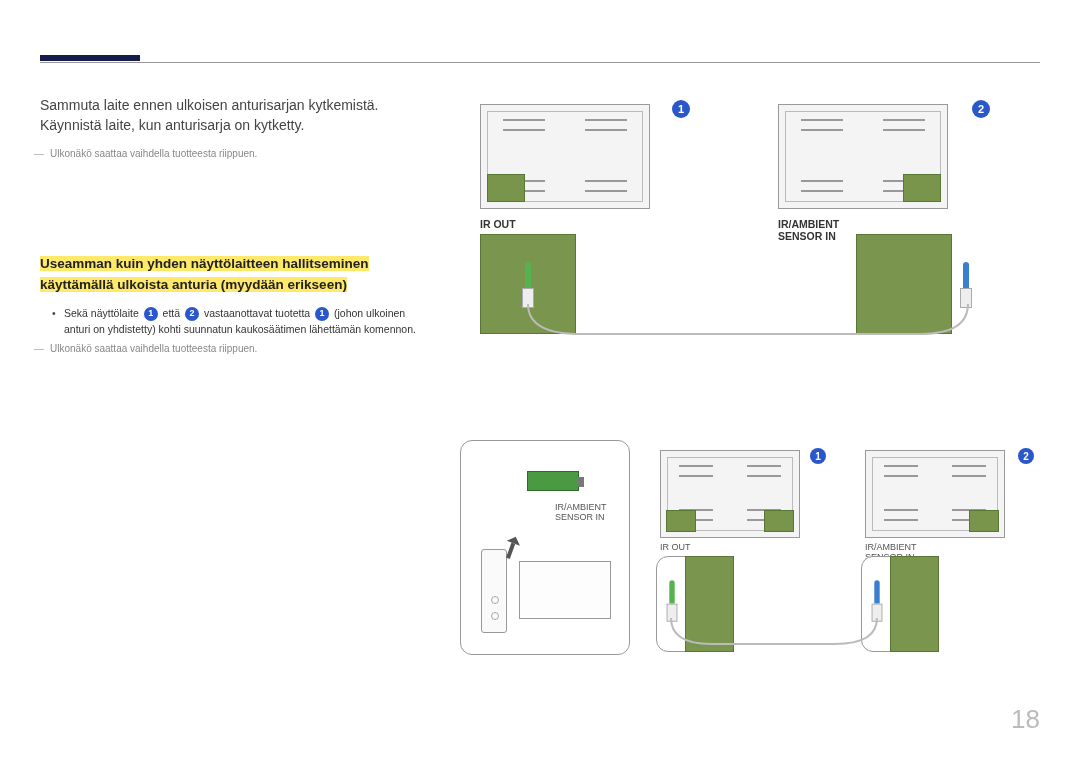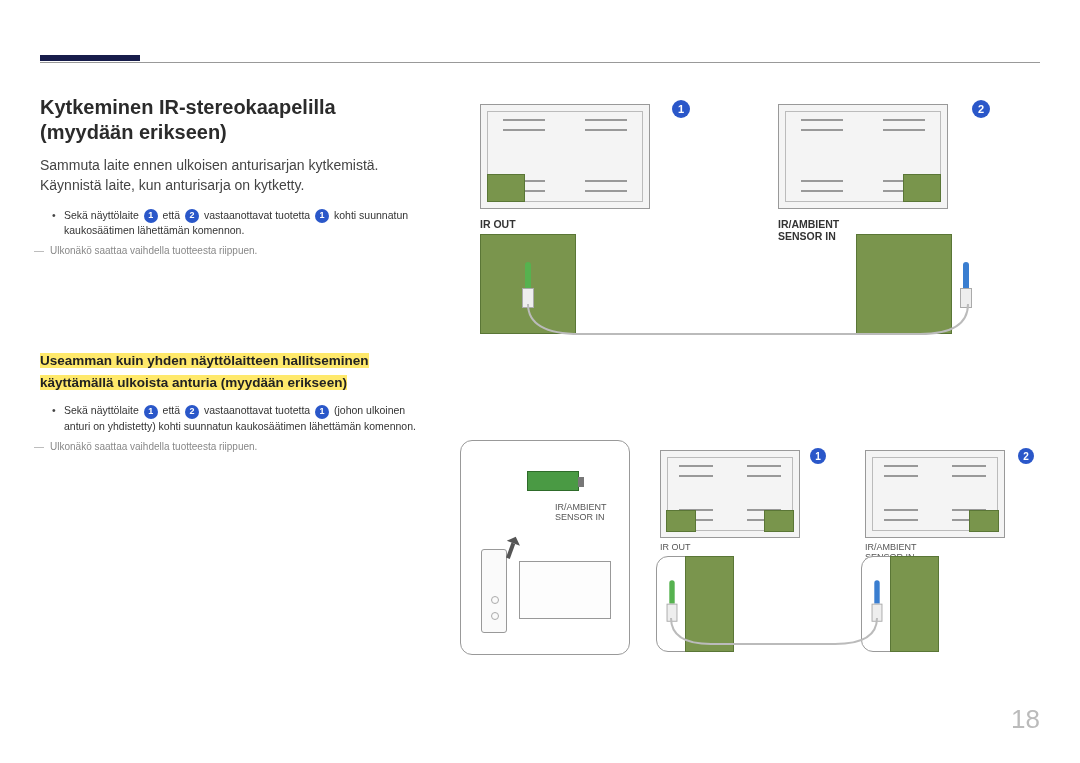"Kytkeminen IR-stereokaapelilla (myydään" h1.title { html: <h1>Kytkeminen IR-stereokaapelilla (myydään erikseen)</h1> -> none }
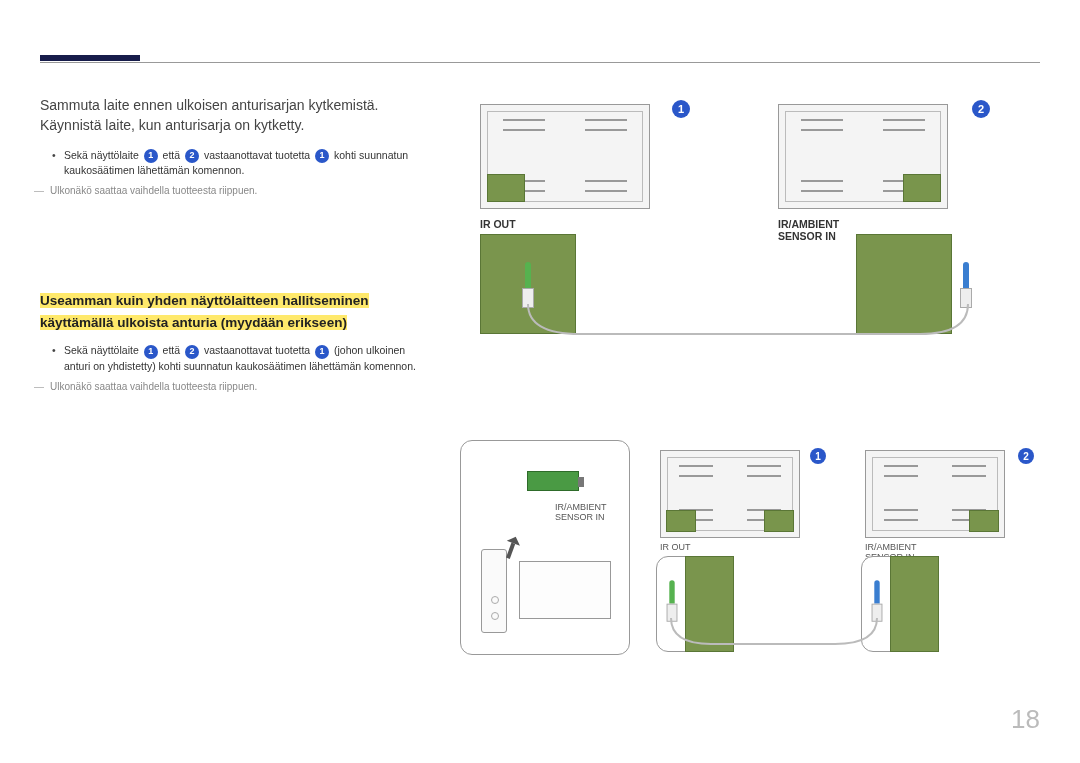"Sekä näyttölaite 1 että 2 vastaanottavat tuotetta 1 kohti" li { html: <li> <span>Sekä näyttölaite </span><span>1</span><span> että </span><span>2</span><span> vastaanottavat tuotetta </span><span>1</span><span> kohti suunnatun kaukosäätimen lähettämän komennon.</span> </li> -> none }
